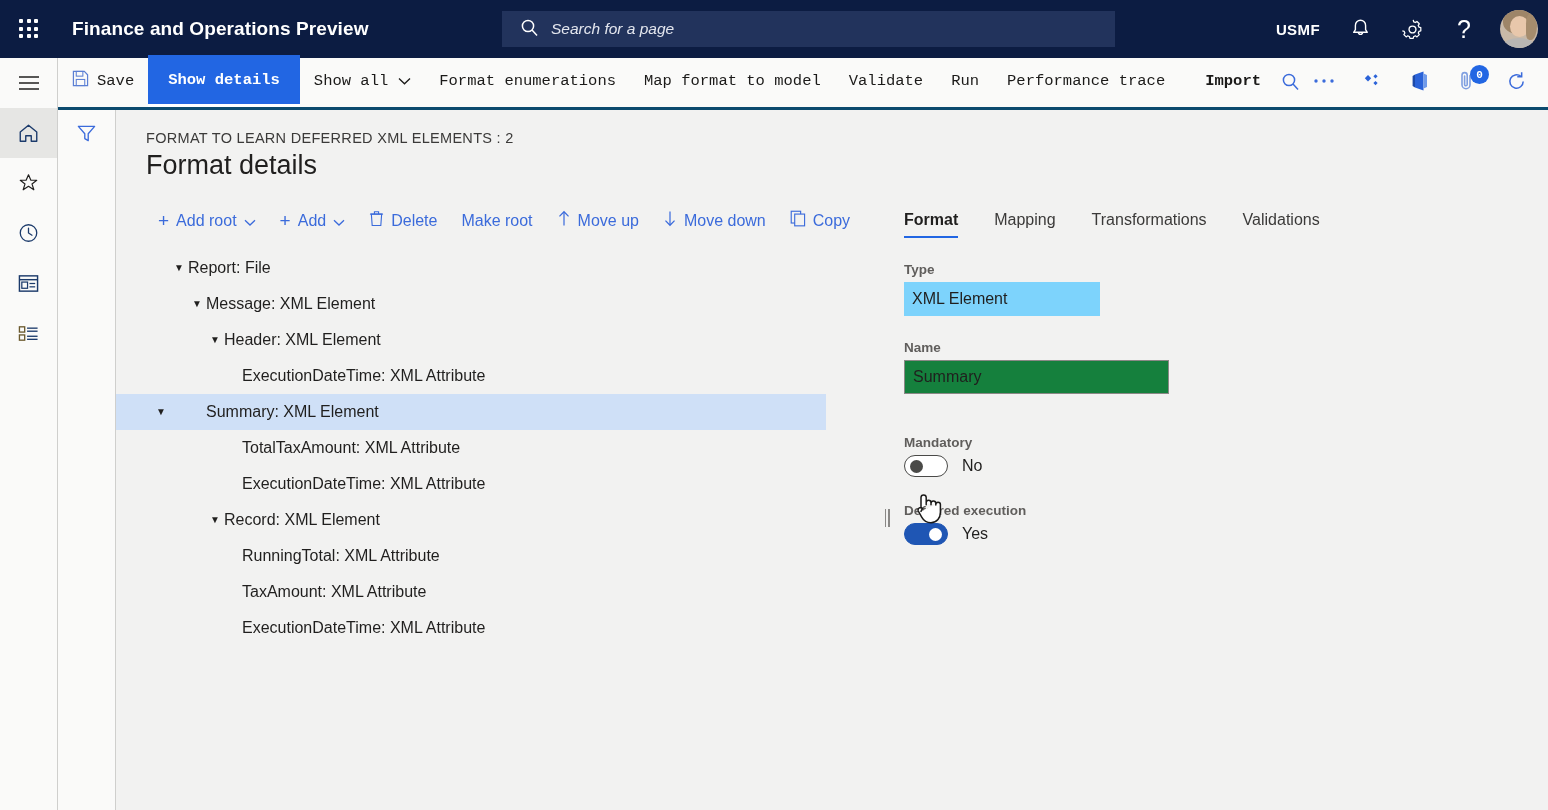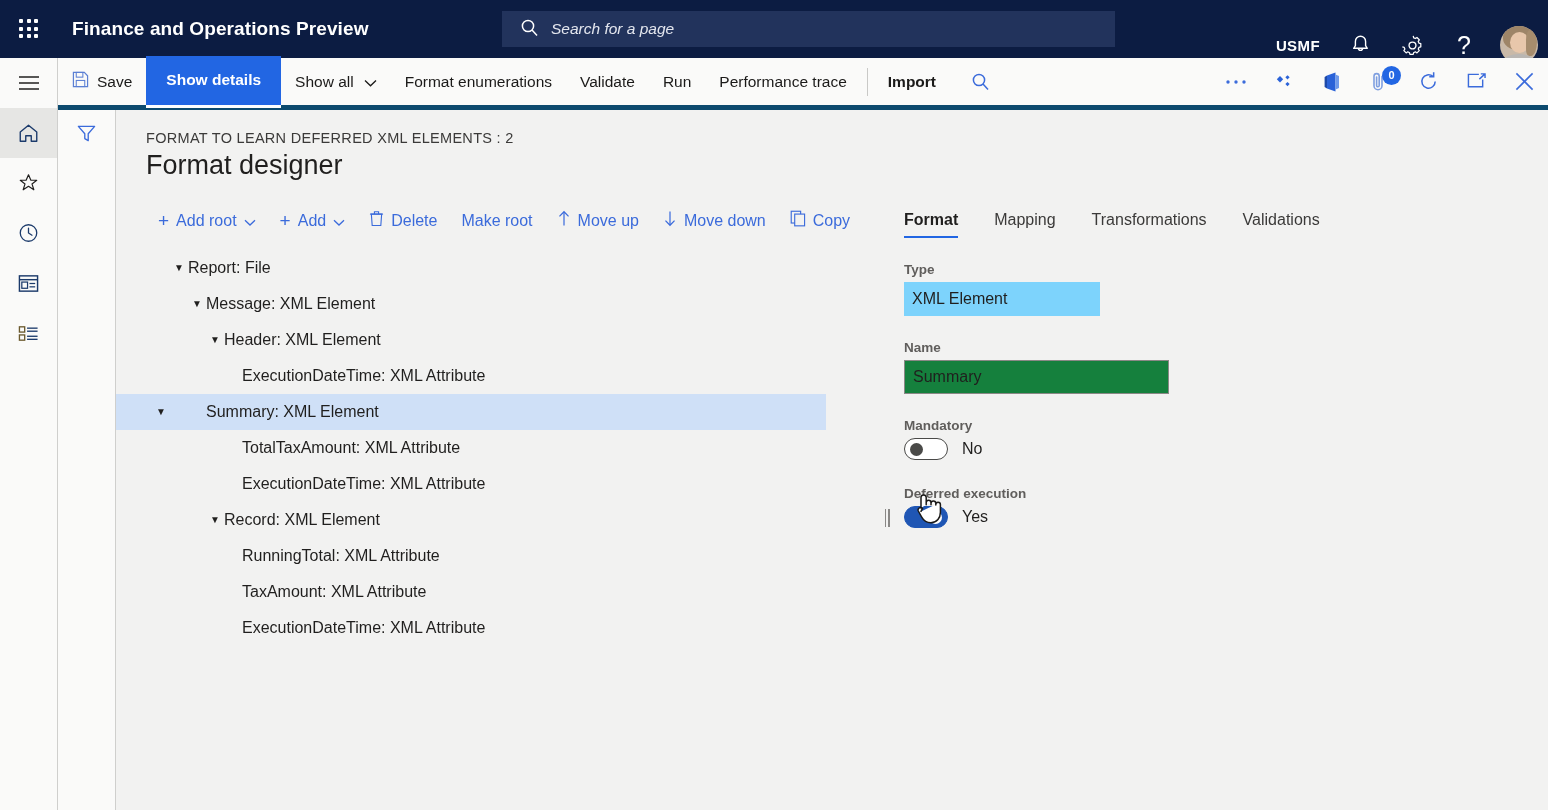"USMF" #topbar-right { top: 16px -> 0 }
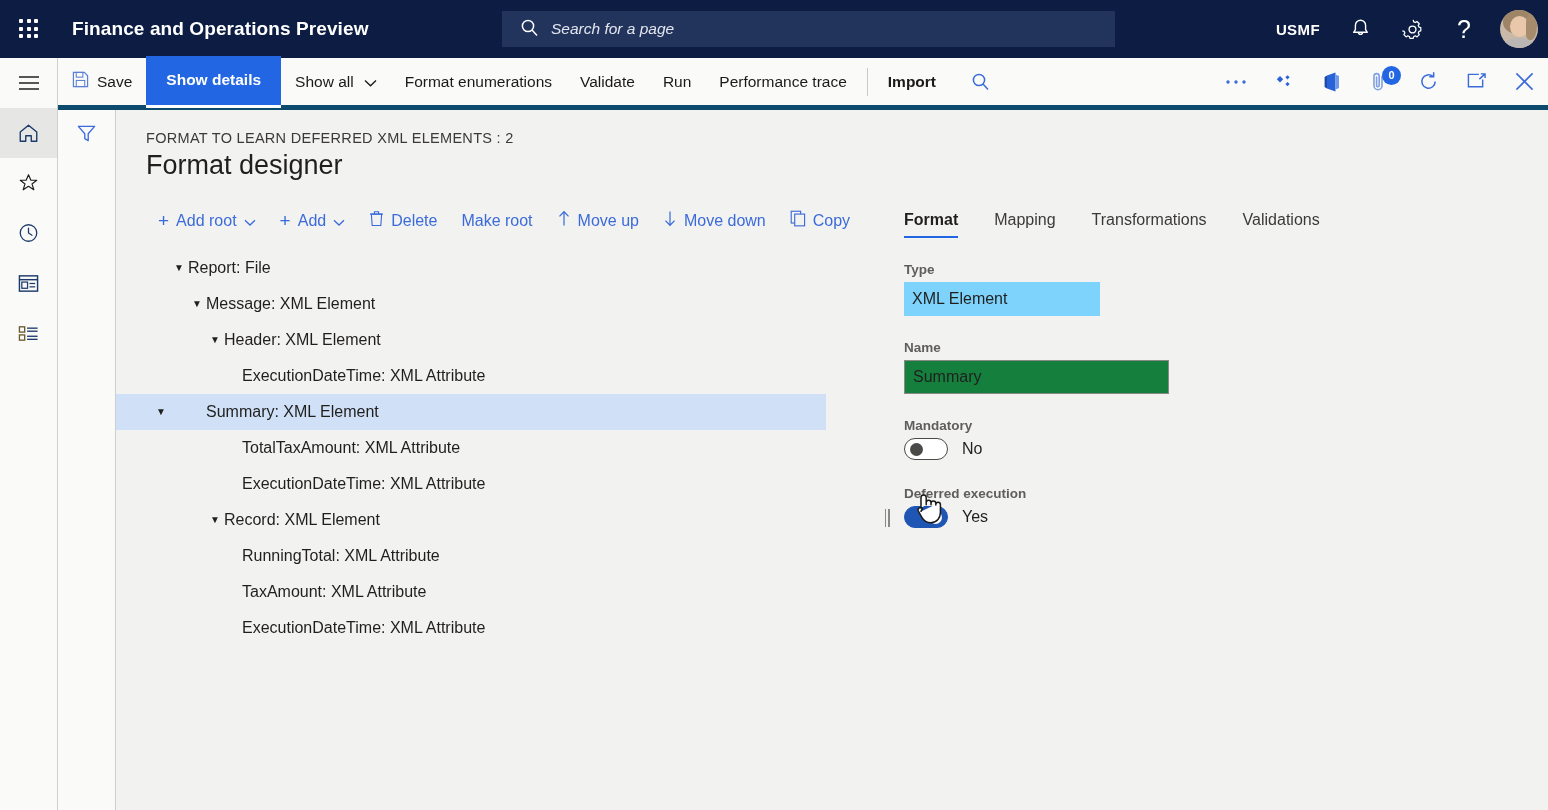"Save" #commandbar { align-items: center -> flex-end; border-bottom: 5px solid #0c4a6e -> 3px solid #0c4a6e; font-family: none -> Liberation Mono, monospace }
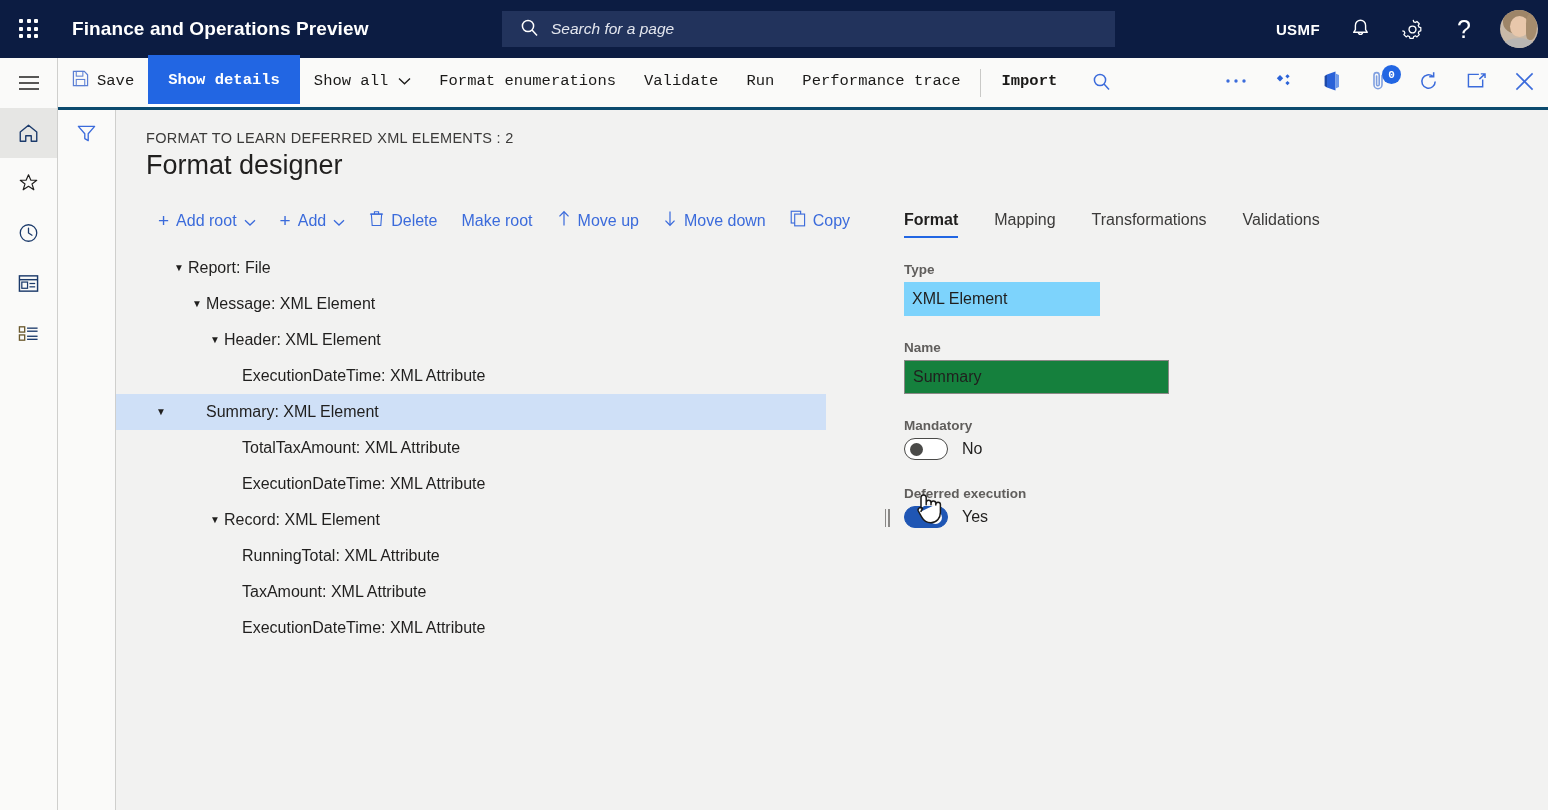"Map format to model" div.cmd { html: none -> <div> <span>Map format to model</span> </div> }
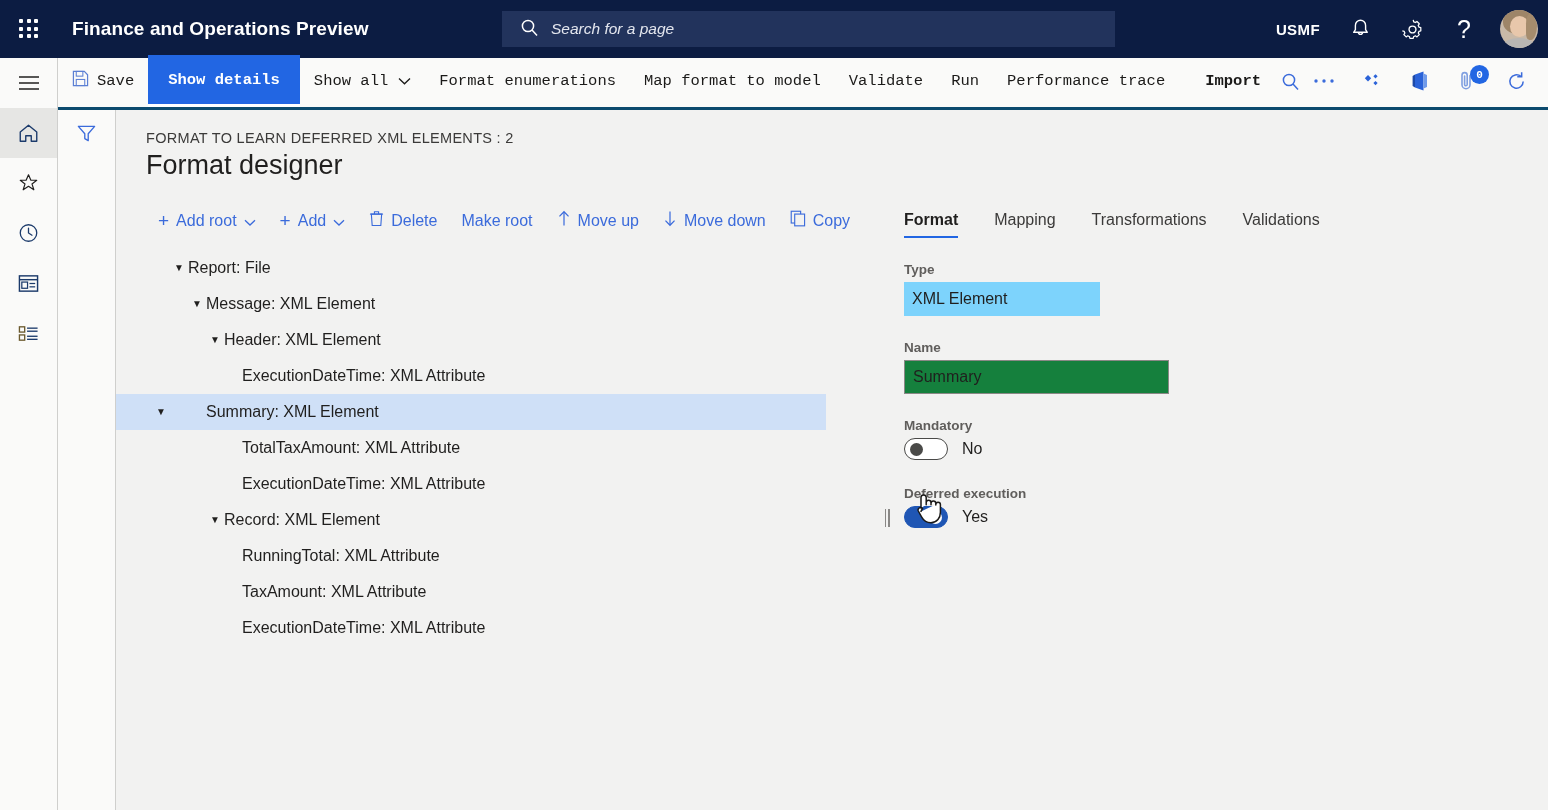"Format designer" h1 { text: designer -> details }
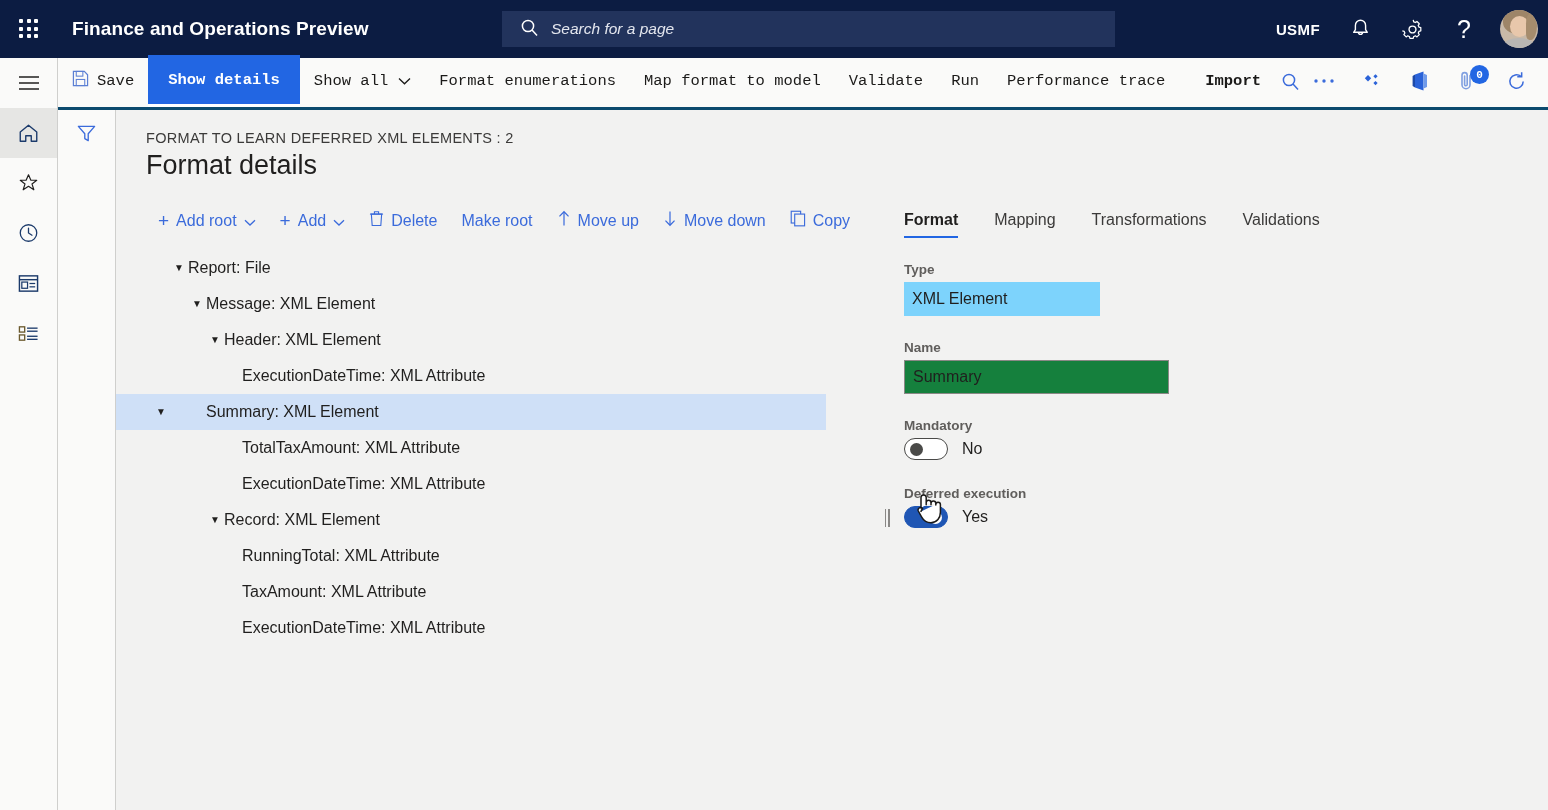"Mandatory" div.field { margin-top: 24px -> 41px }
